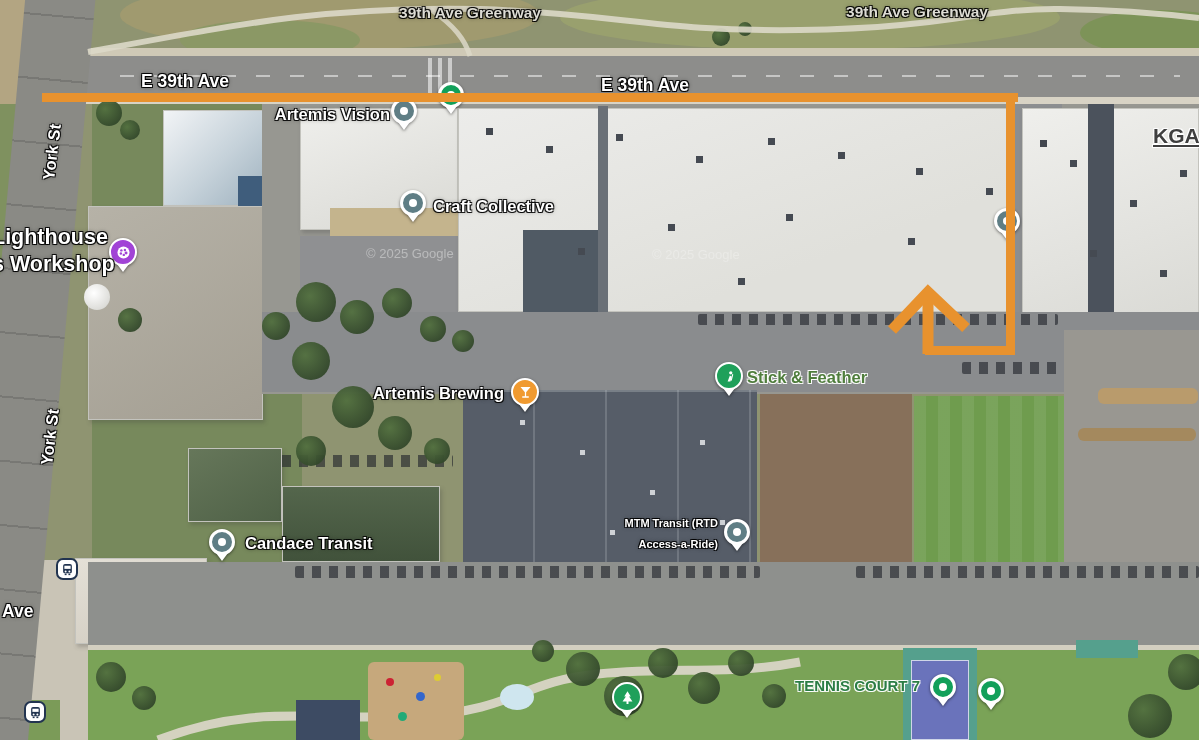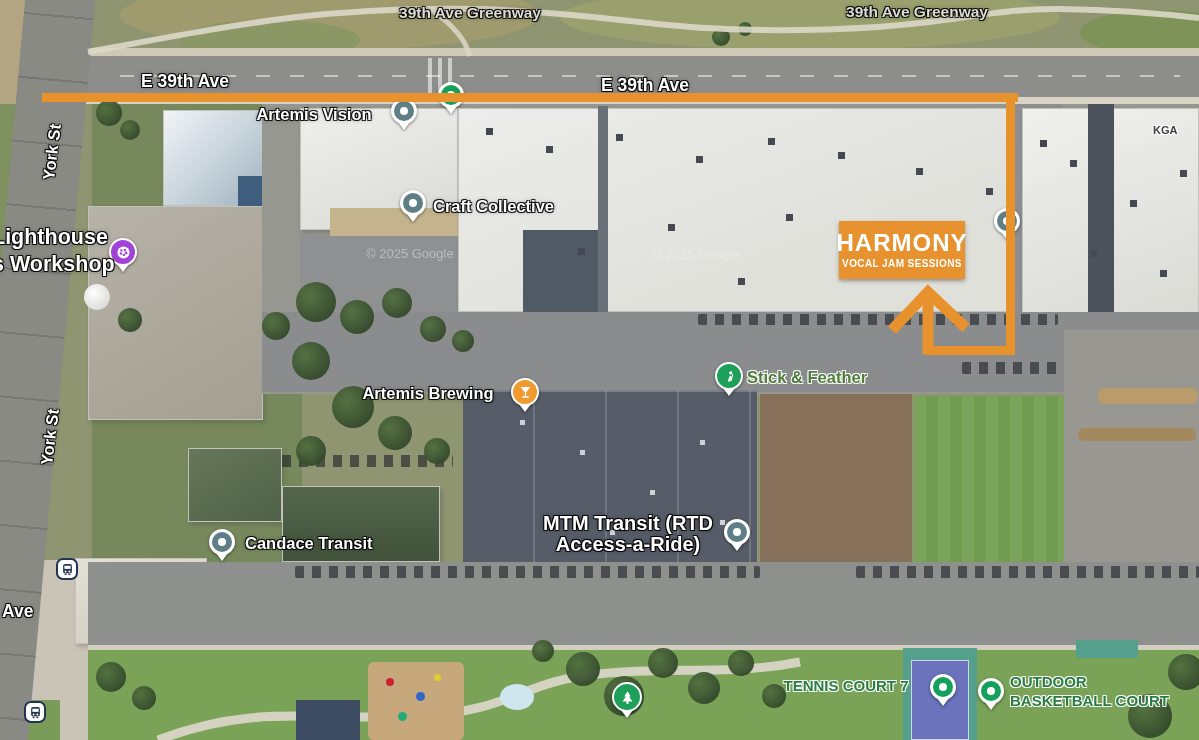"Artemis Vision" .lbl.right { text-align: center -> right }
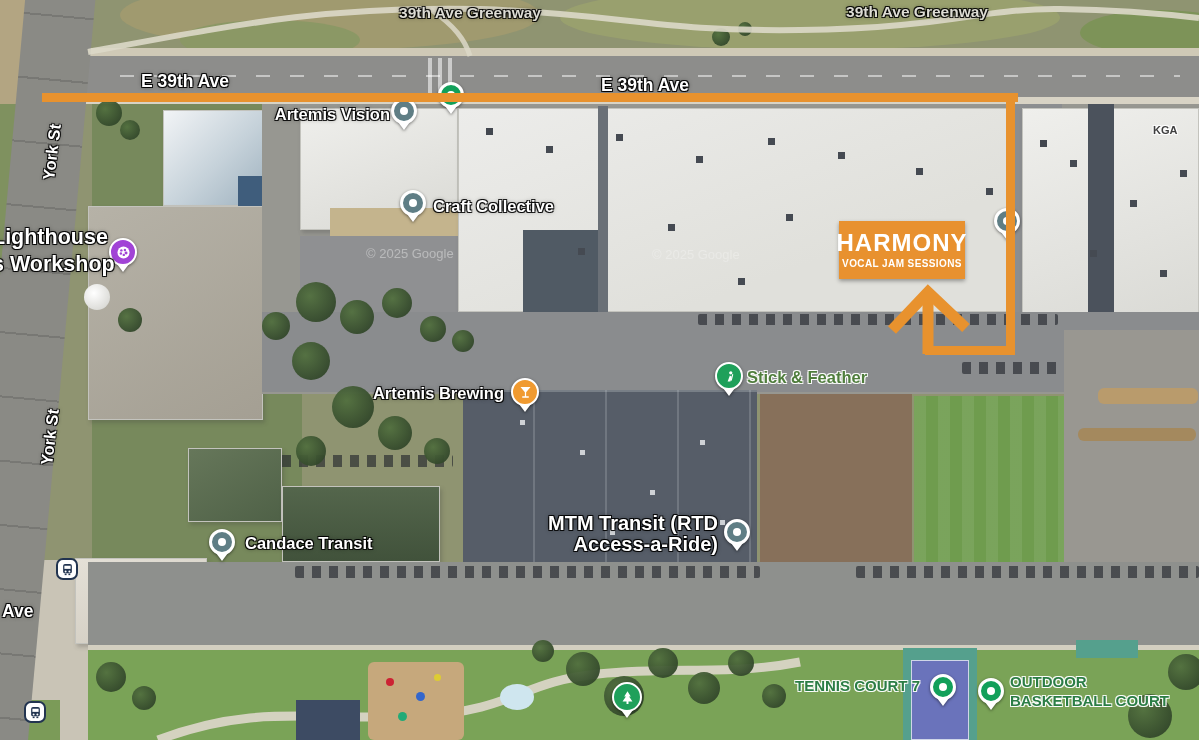"KGA" div.lbl { font-size: 11px -> 21px; text-decoration: none -> underline }
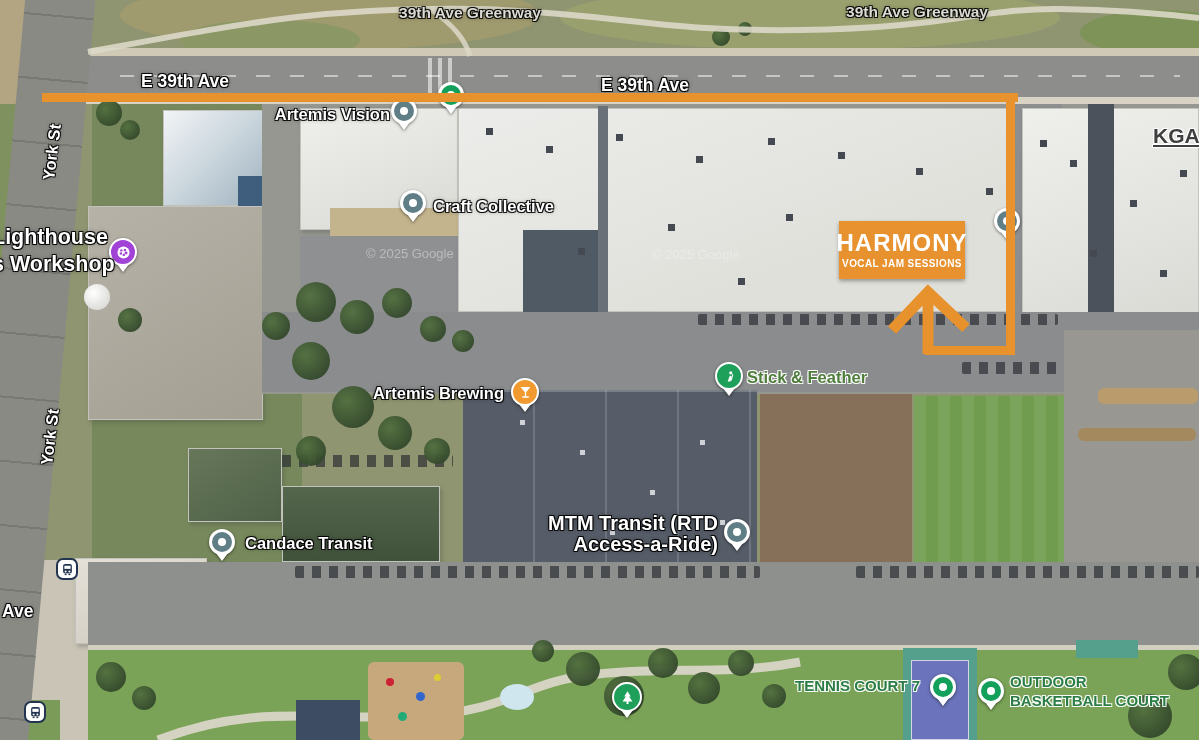"HARMONY" div { html: <div> <span>HARMONY</span> <span>VOCAL JAM SESSIONS</span> </div> -> none }
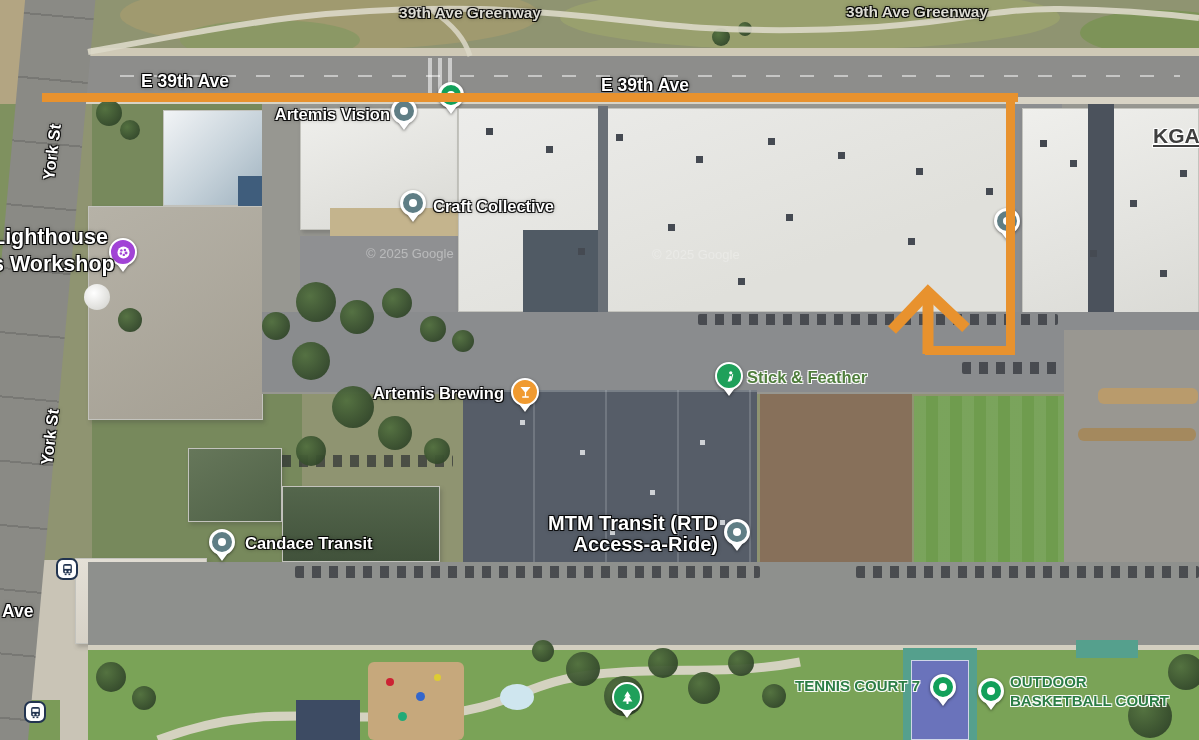"MTM Transit (RTD" div.lbl { font-size: 20px -> 11px }
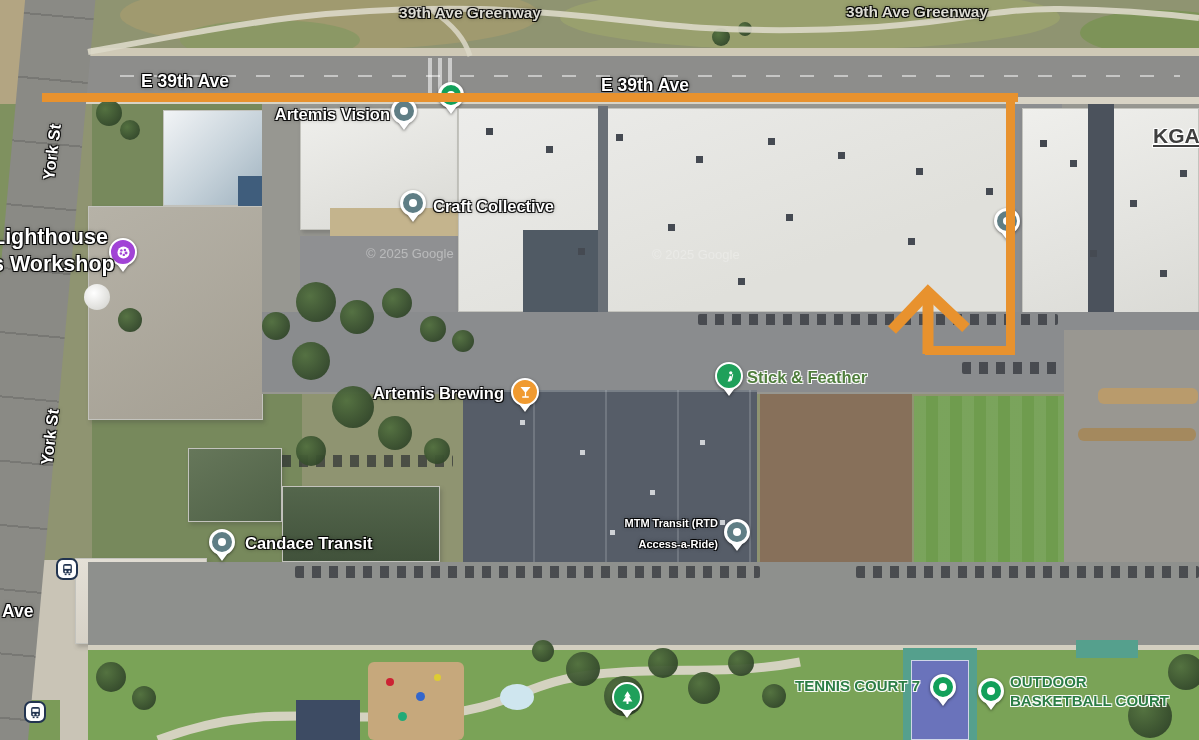"OUTDOOR" div.lbl { html: <div> <span>OUTDOOR</span><br> <span>BASKETBALL COURT</span> </div> -> none }
